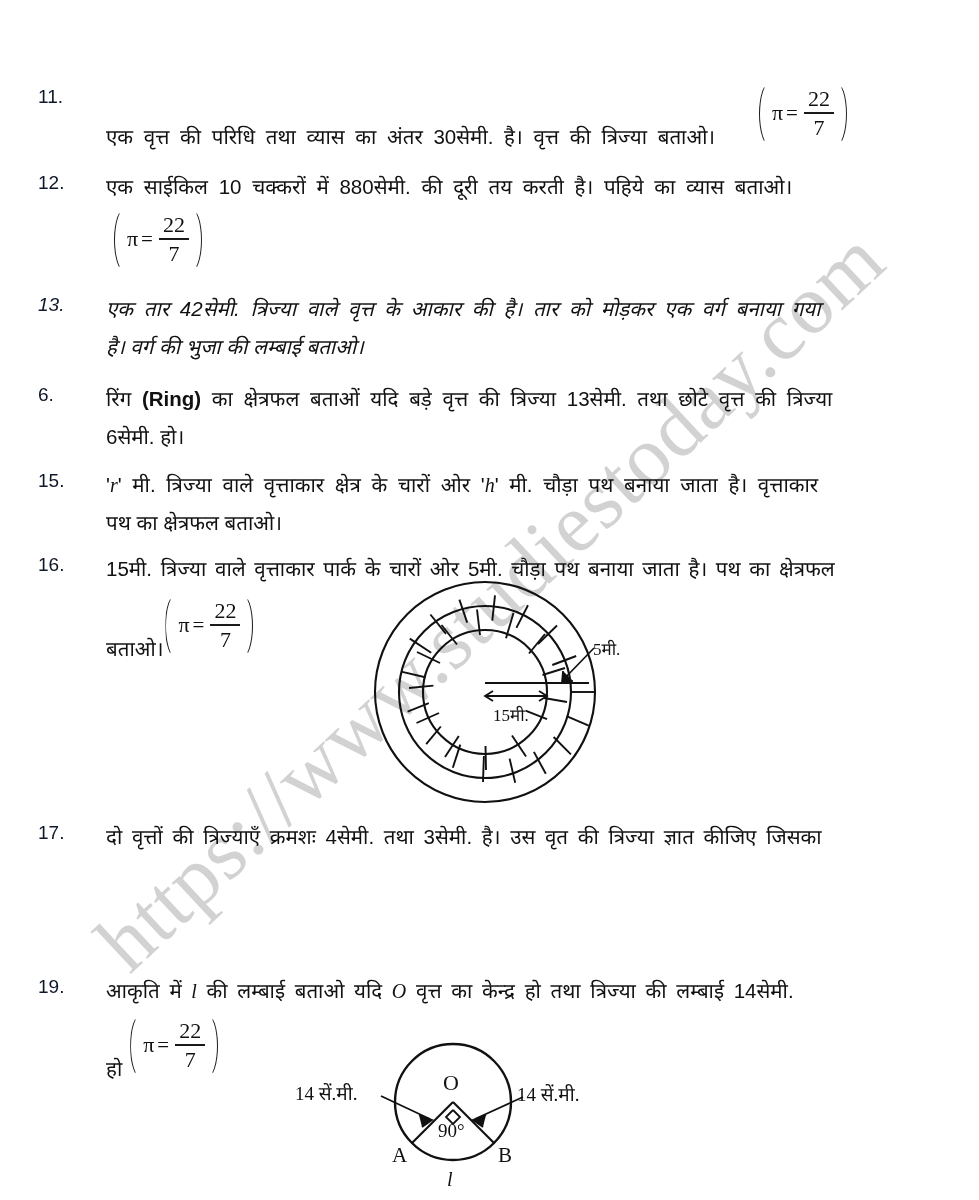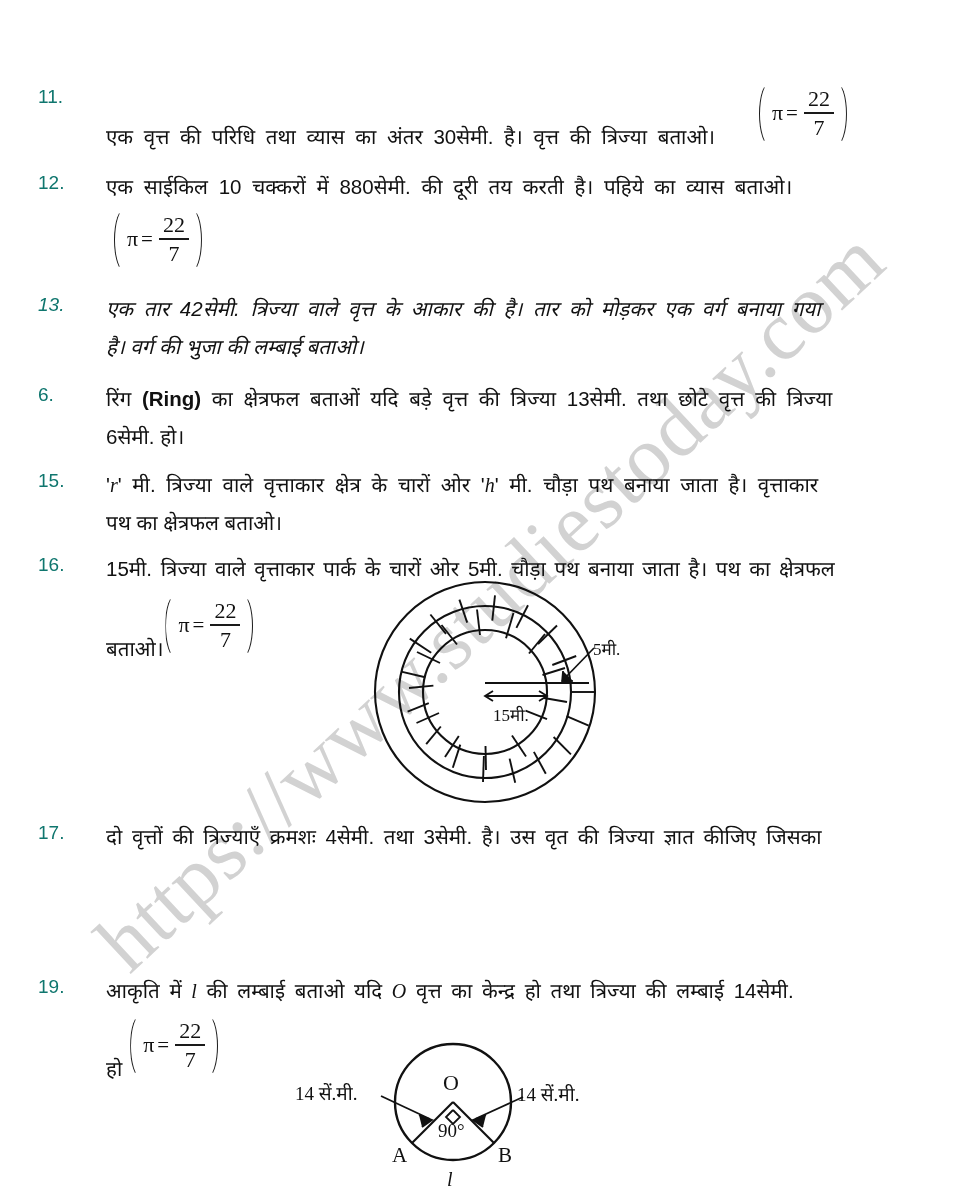"11." .q-num { color: #0f766e -> #0f172a }
